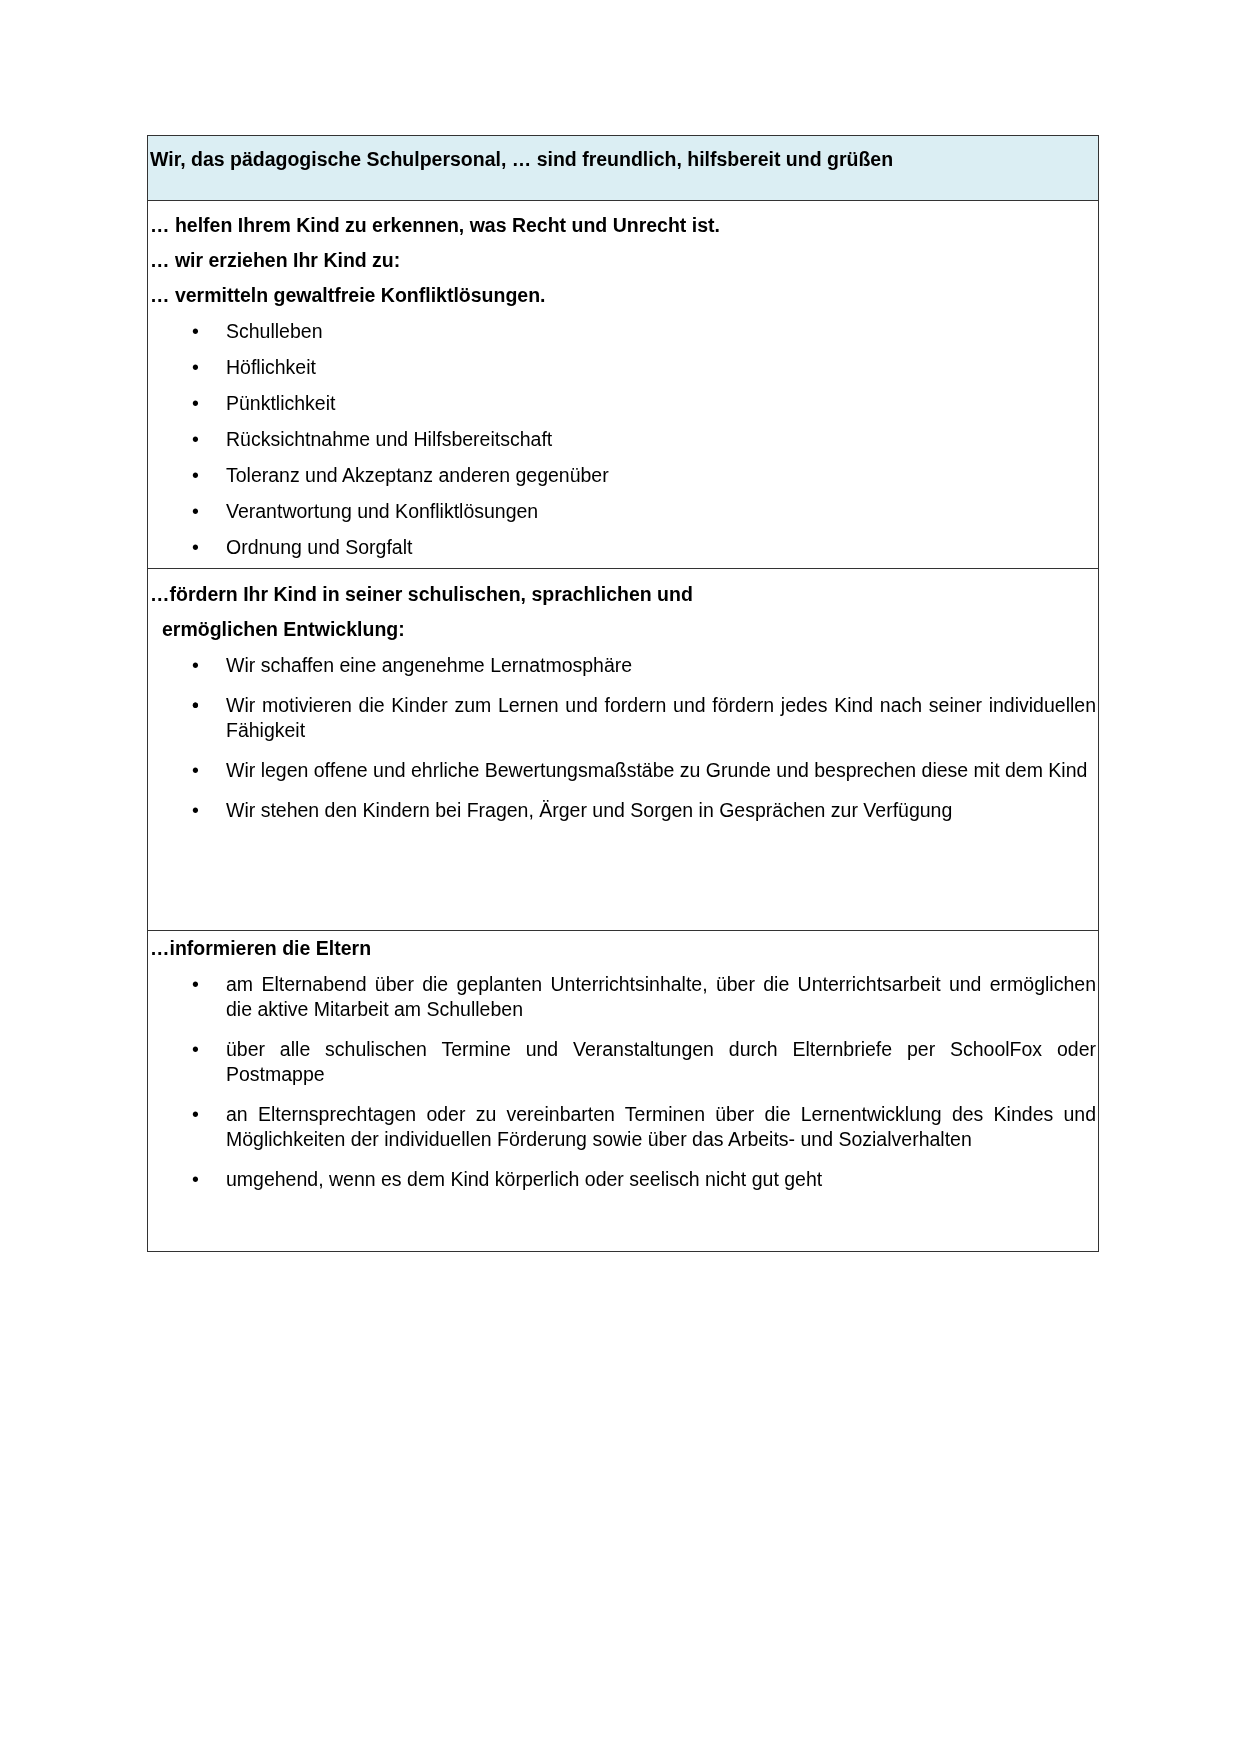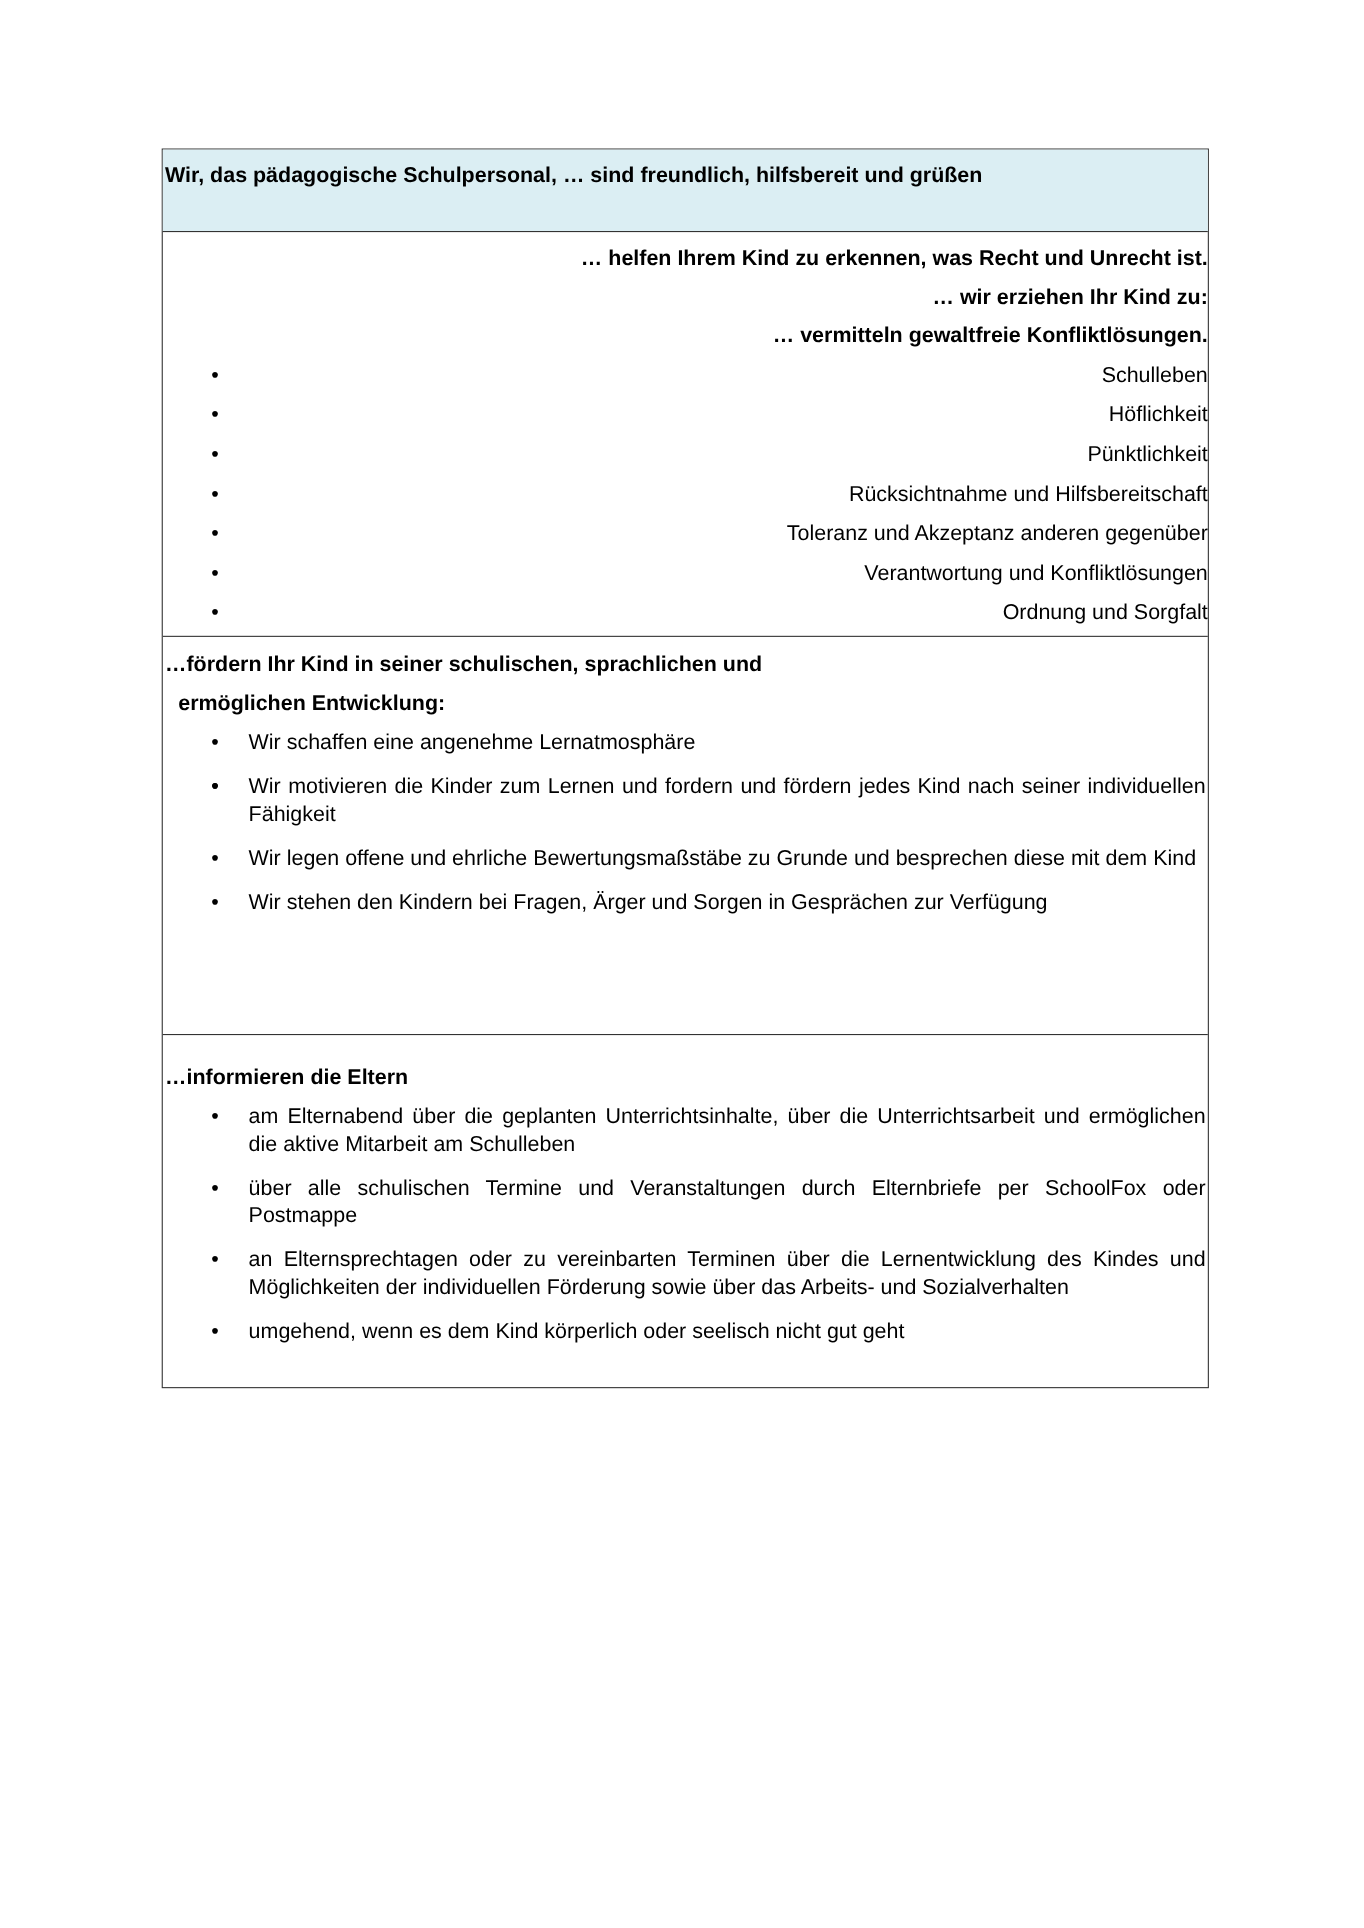"Wir, das pädagogische Schulpersonal, …" .hdr { height: 74px -> 64px }
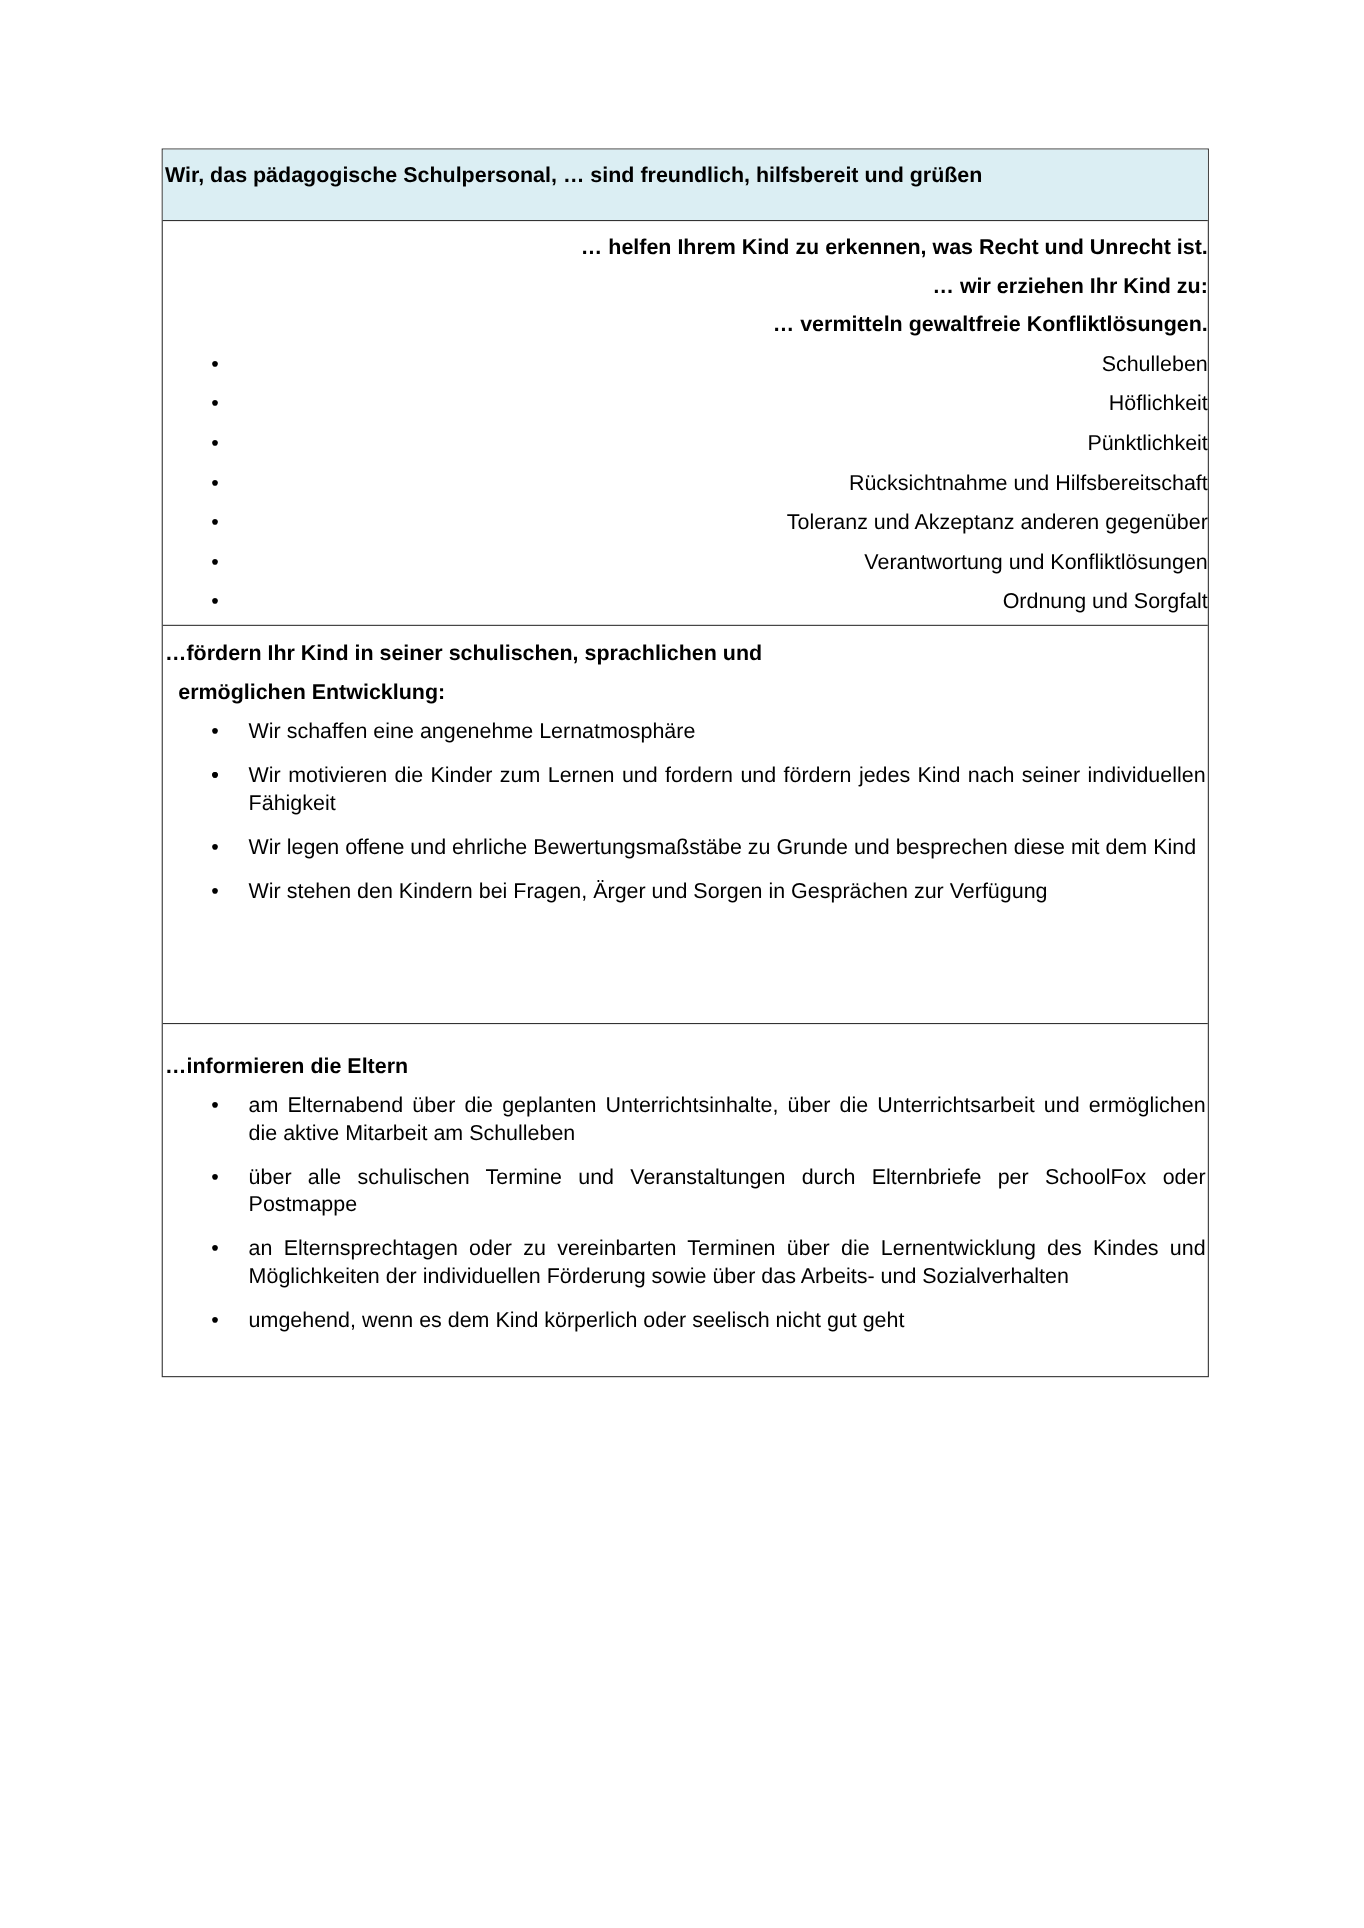"… helfen Ihrem Kind zu" .r1 { text-align: right -> none }
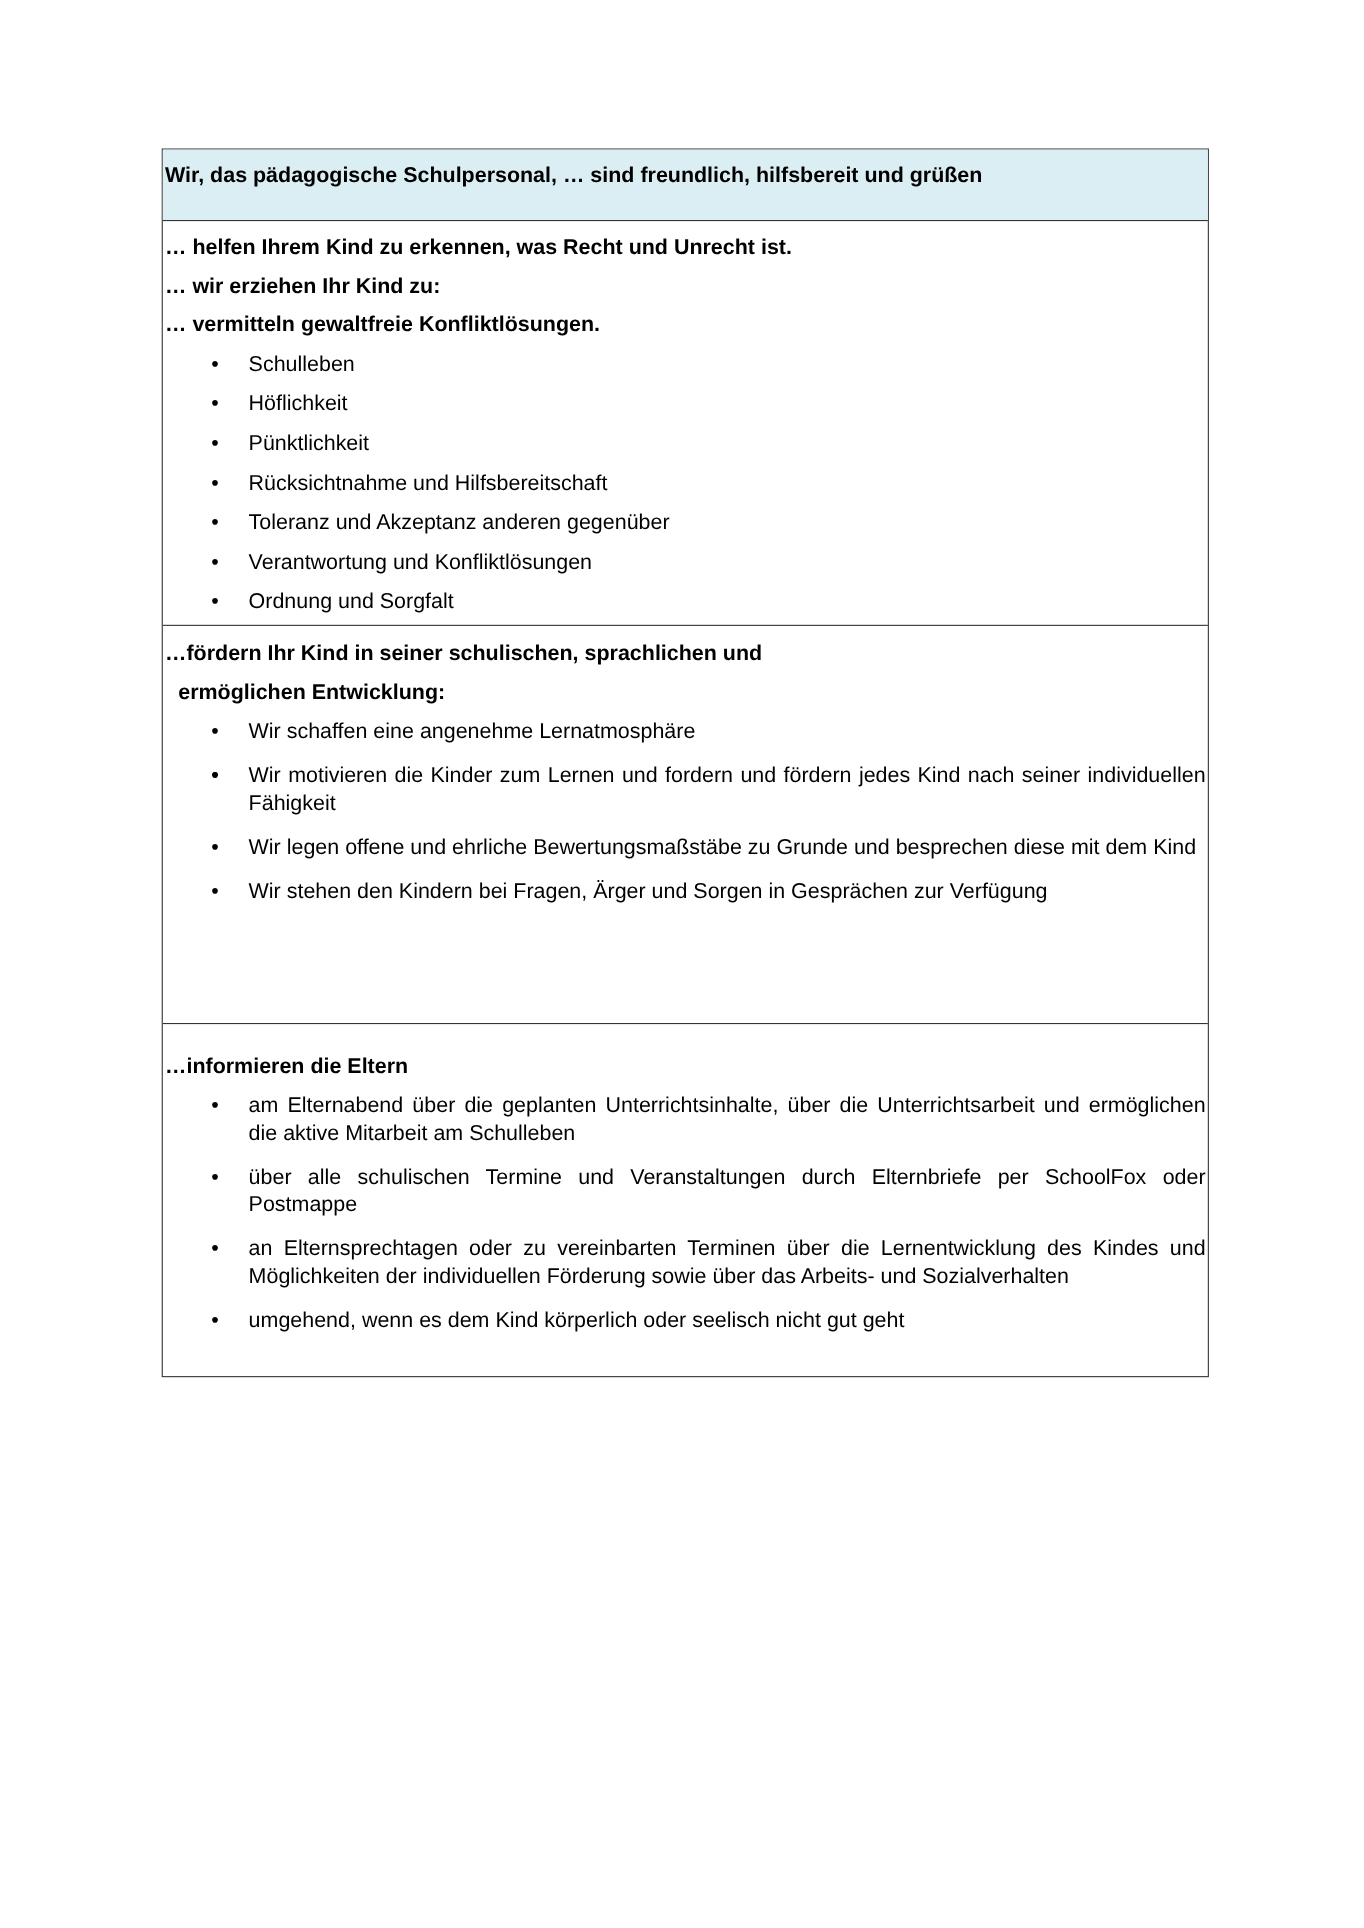"…informieren die Eltern" .r3 { padding-top: 21px -> 0 }
